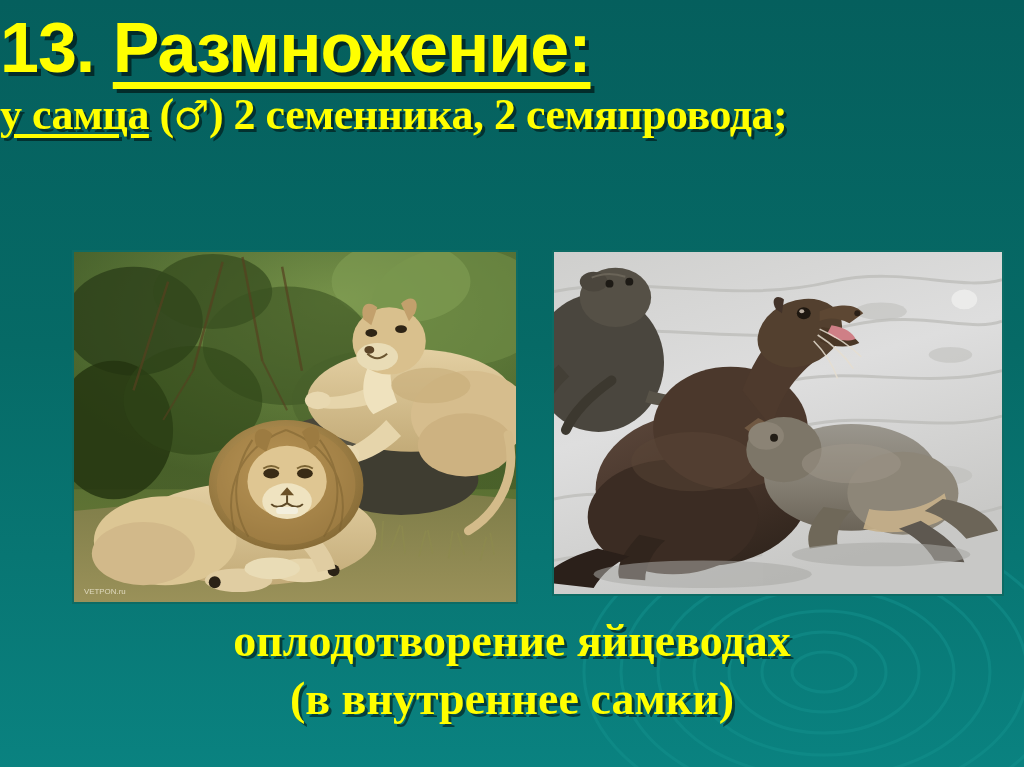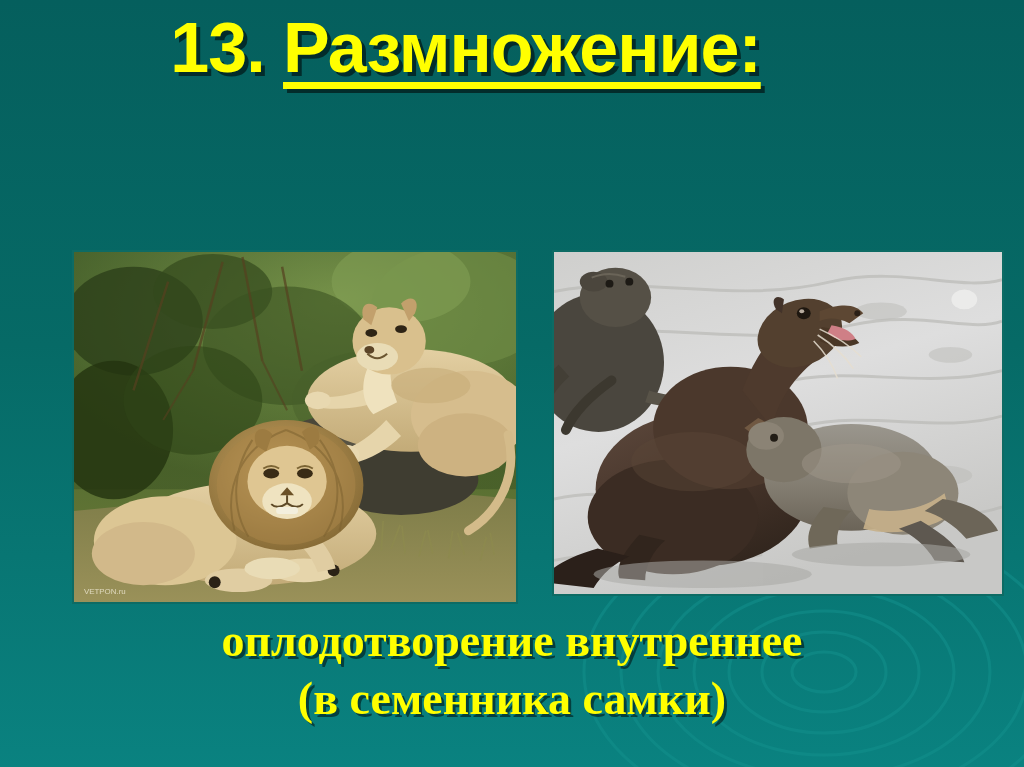"13. Размножение:" #headline { text-align: center -> left }
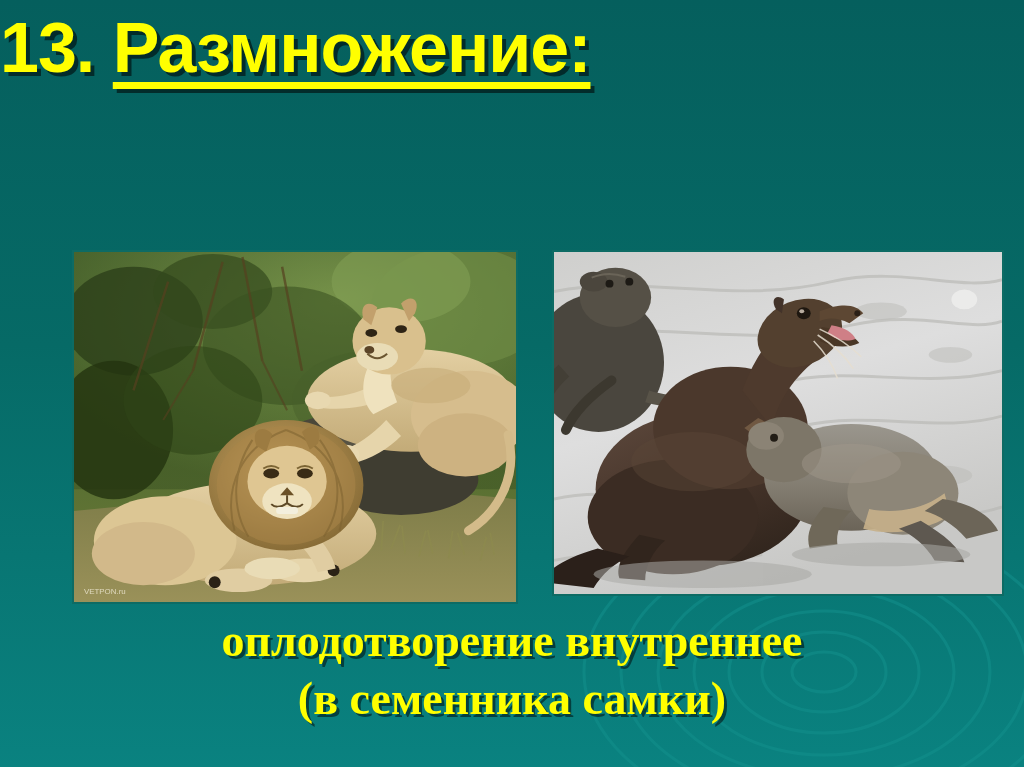"у самца (♂) 2 семенника," p.sub-line { html: none -> <p><span>у самца</span><span> (</span><span>♂</span><span>) </span><span>2 семенника, 2 семяпровода;</span></p> }
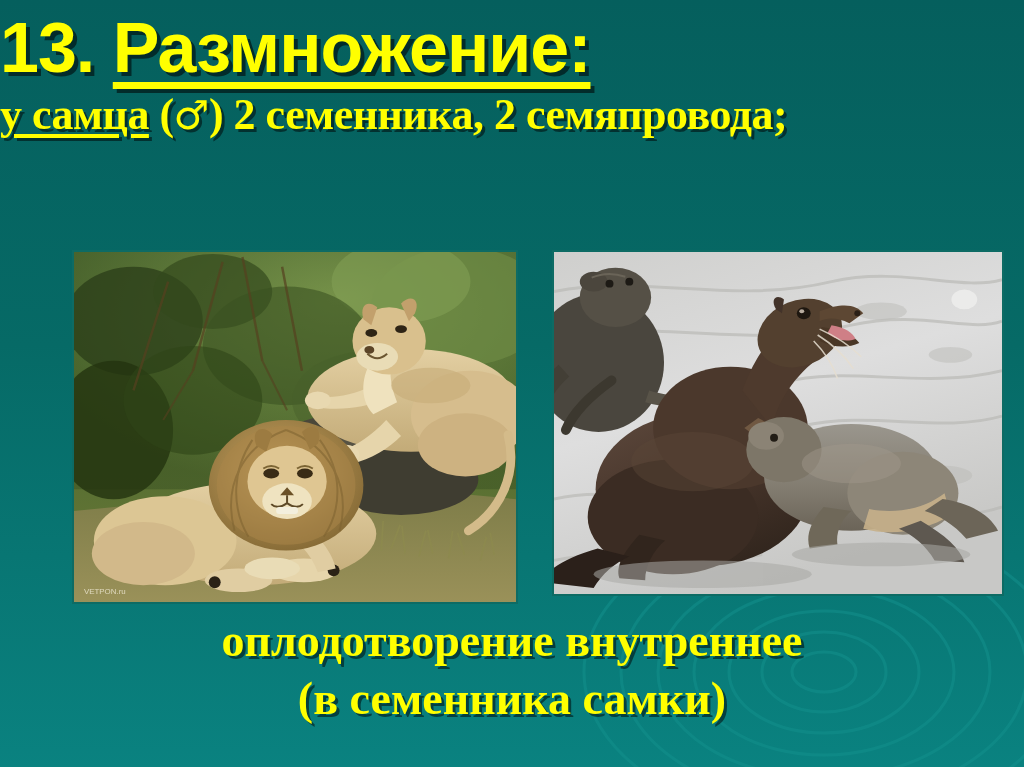"оплодотворение внутреннее" p.cap-line { text: внутреннее -> яйцеводах }
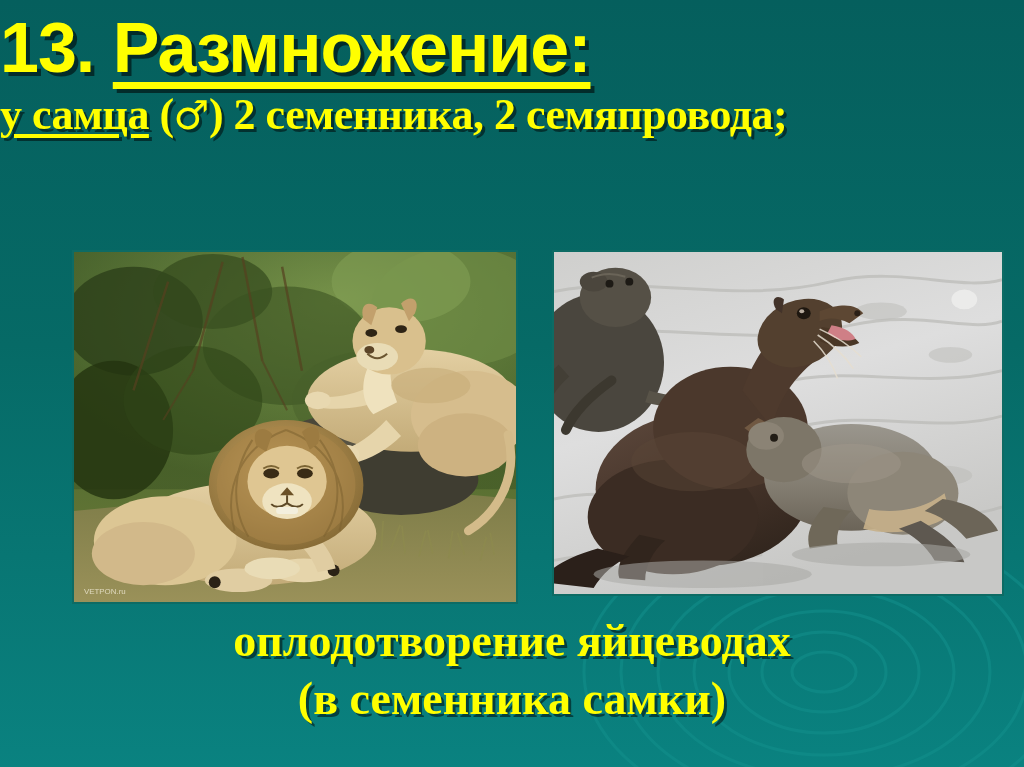"(в семенника самки)" p.cap-line { text: семенника -> внутреннее }
